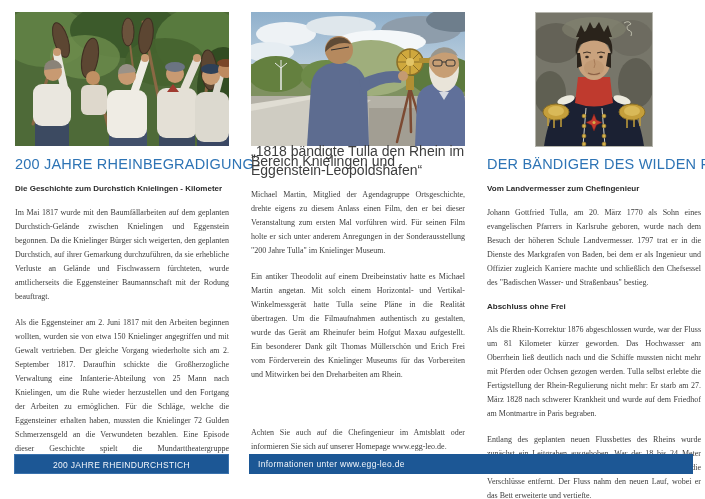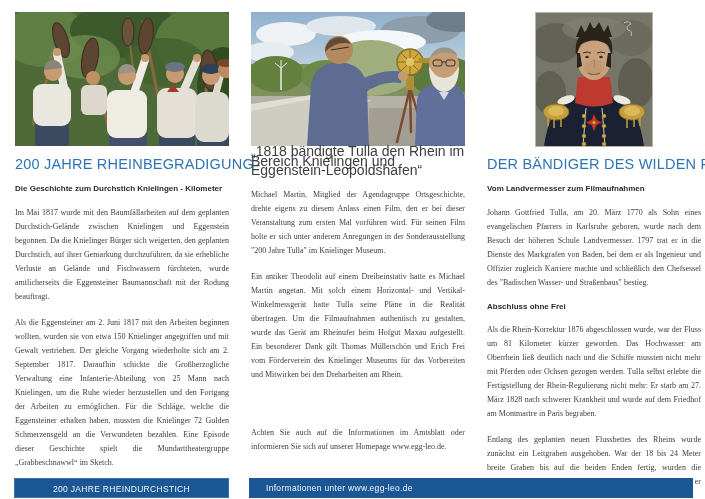"Vom Landvermesser zum Filmaufnahmen" div.subhead { text: Filmaufnahmen -> Chefingenieur }
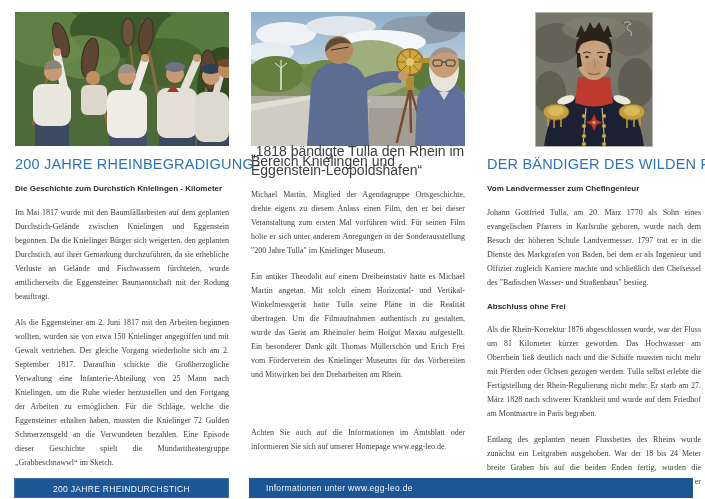"Achten Sie auch auf die" p.body { text: Informationen -> Chefingenieur }
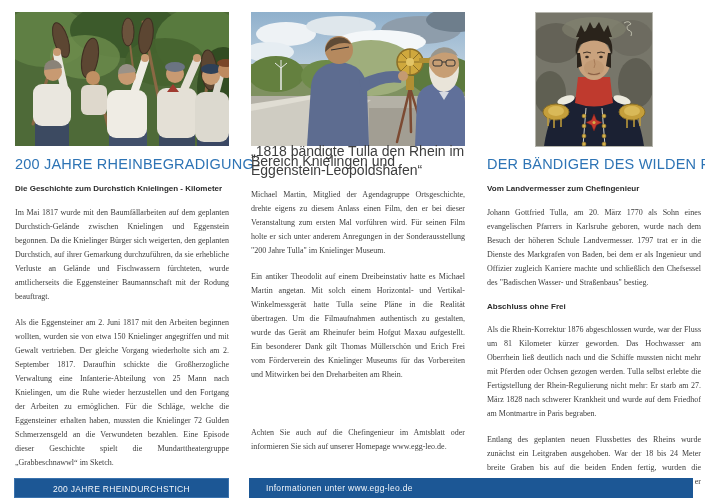"200 JAHRE RHEINDURCHSTICH" .footer-bar { top: 478px -> 454px }
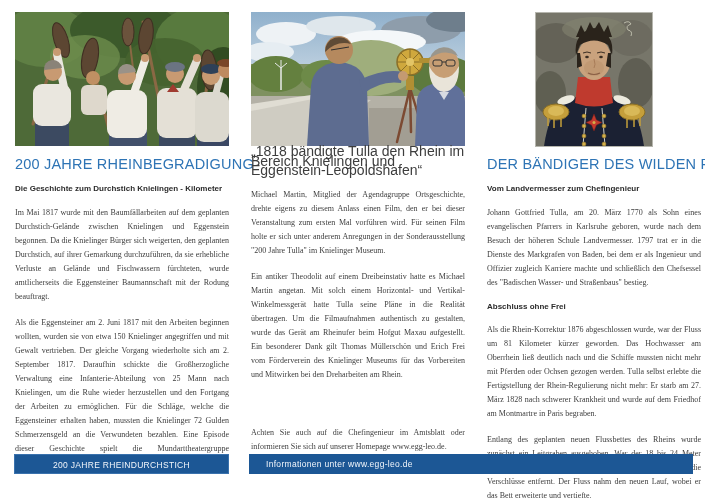"Informationen unter www.egg-leo.de" .footer-bar.fb-right { padding-left: 17px -> 9px }
